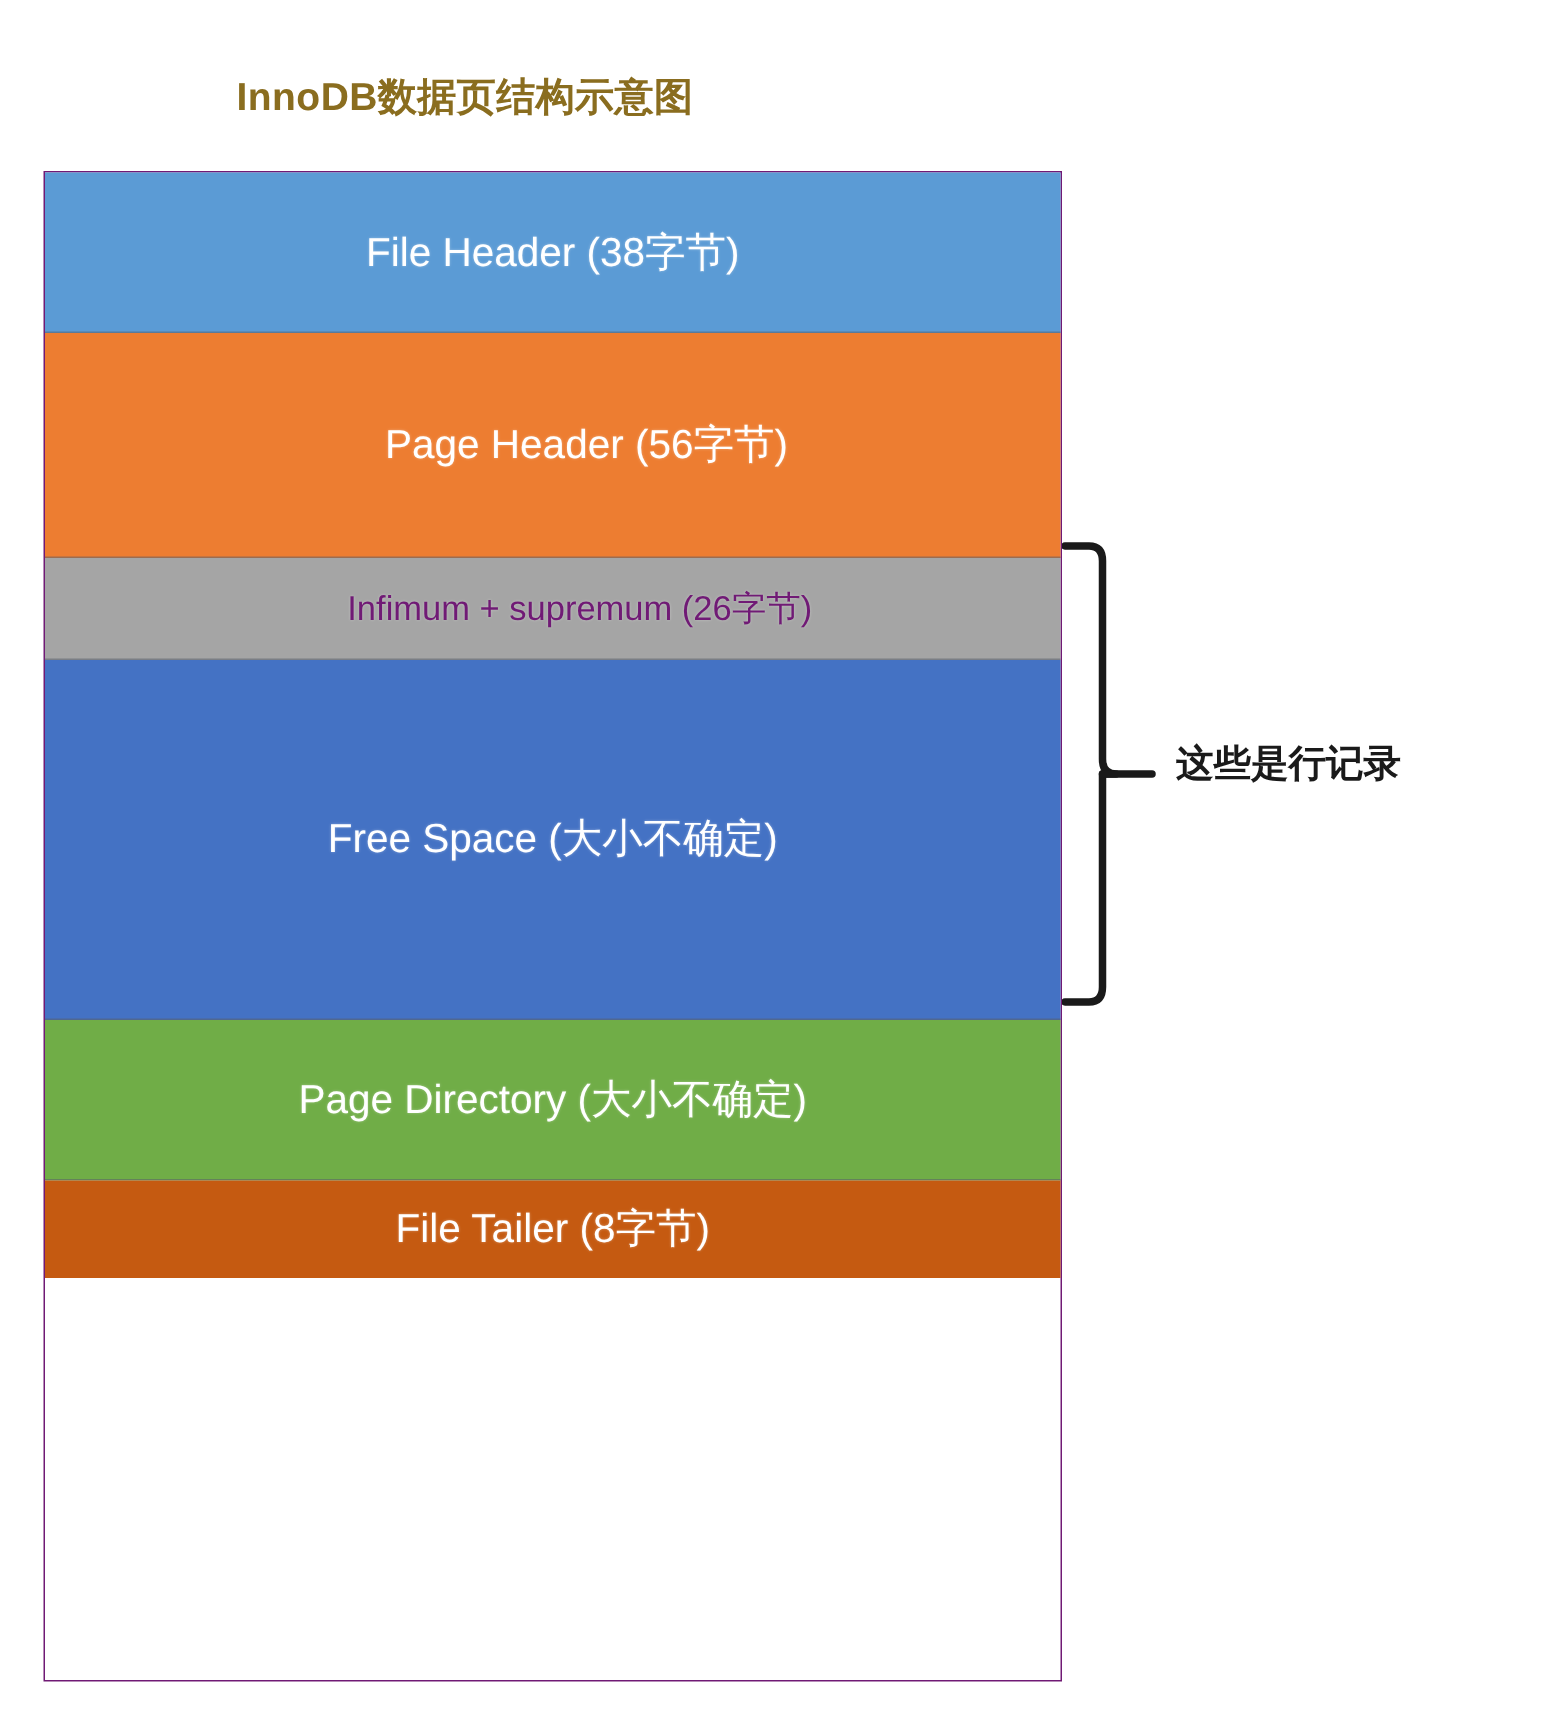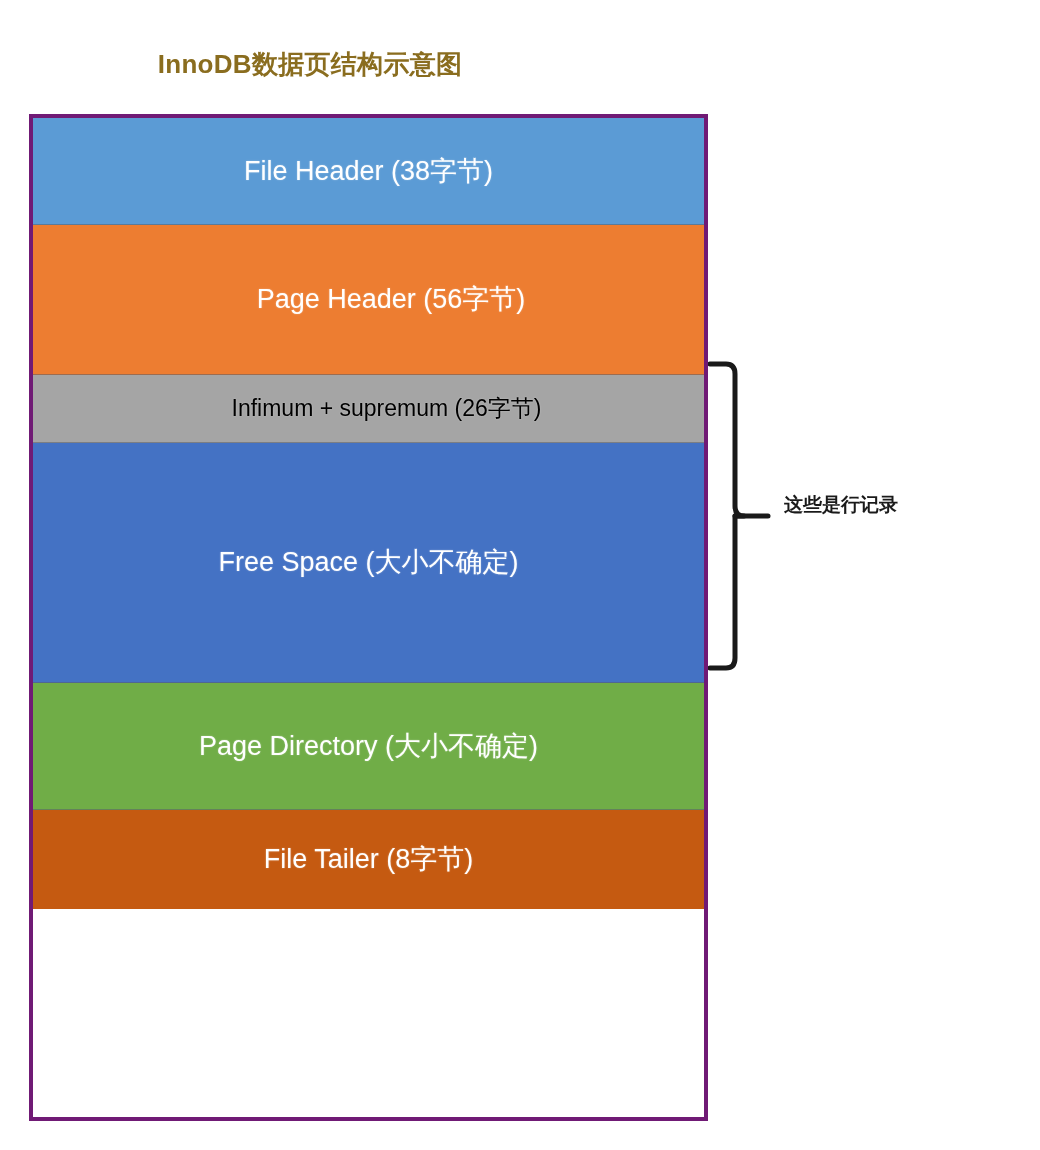"File Header (38字节)" #page-stack { border: 4px solid #701a75 -> 1px solid #701a75 }
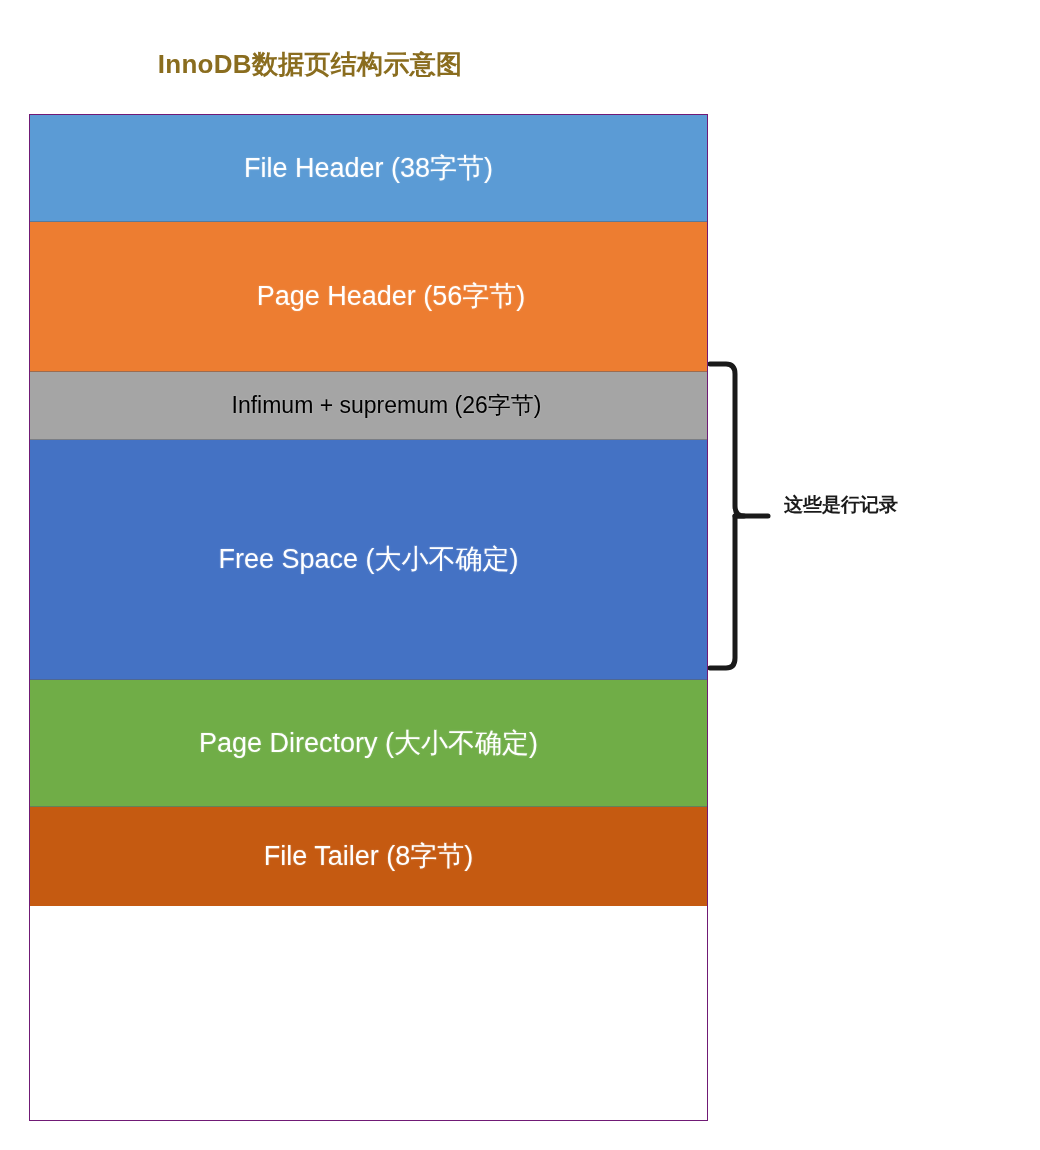"Infimum + supremum (26字节)" span.section-label { color: #000000 -> #701a75 }
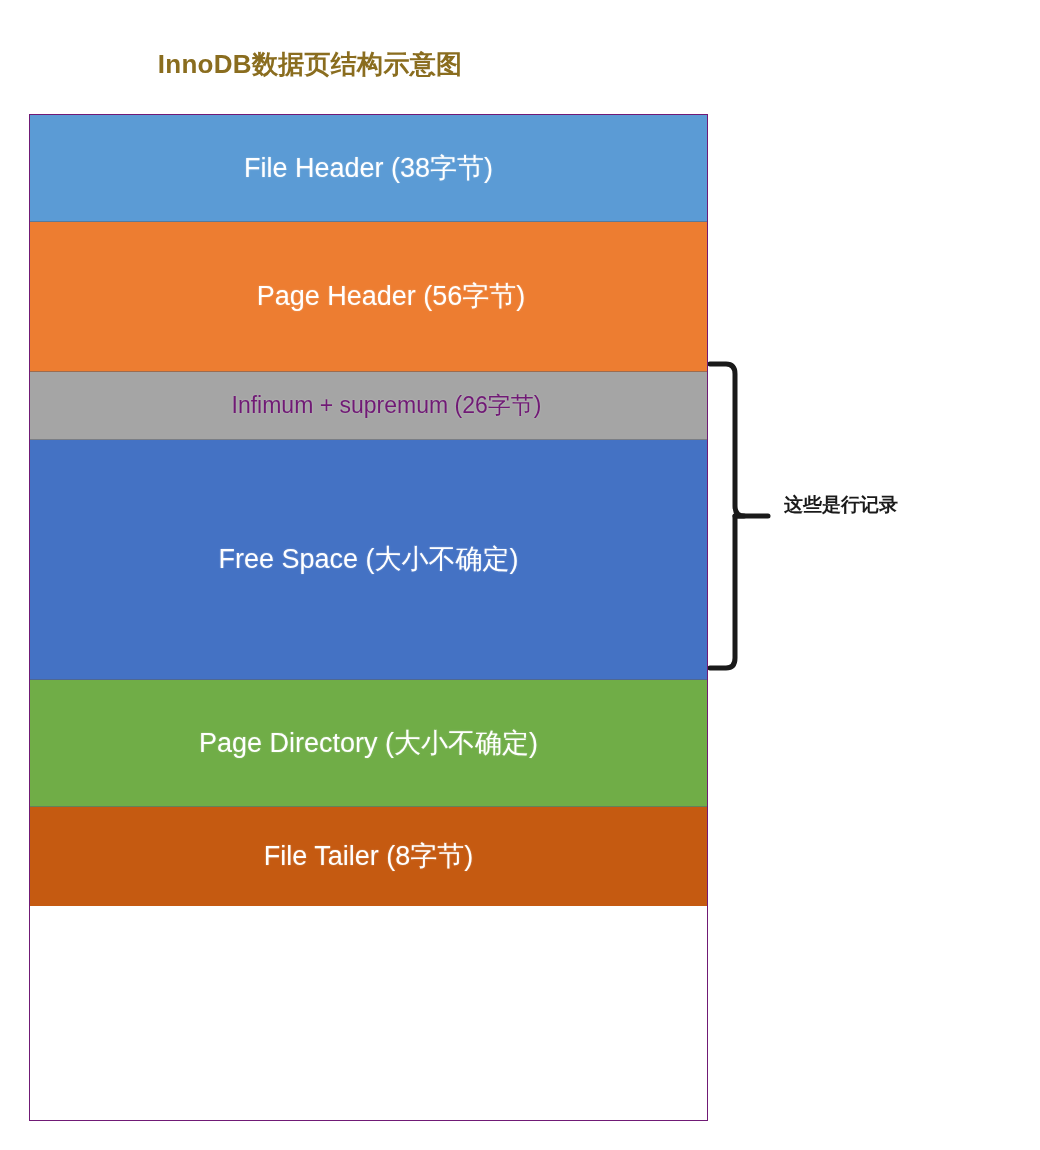"这些是行记录" #records-annotation-label { font-size: 19px -> 25px }
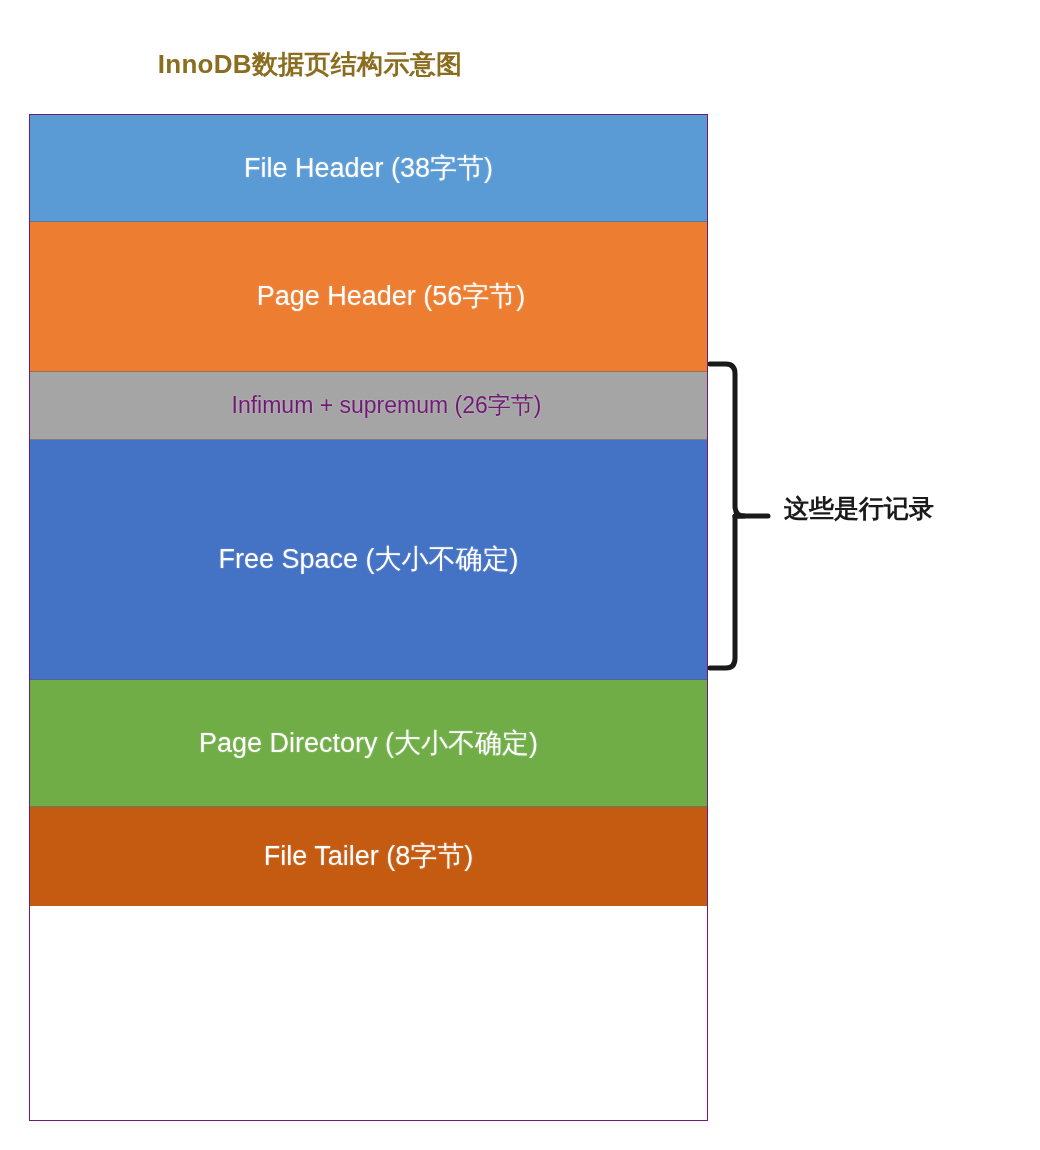"Page Directory (大小不确定)" div.page-section { height: 127px -> 107px }
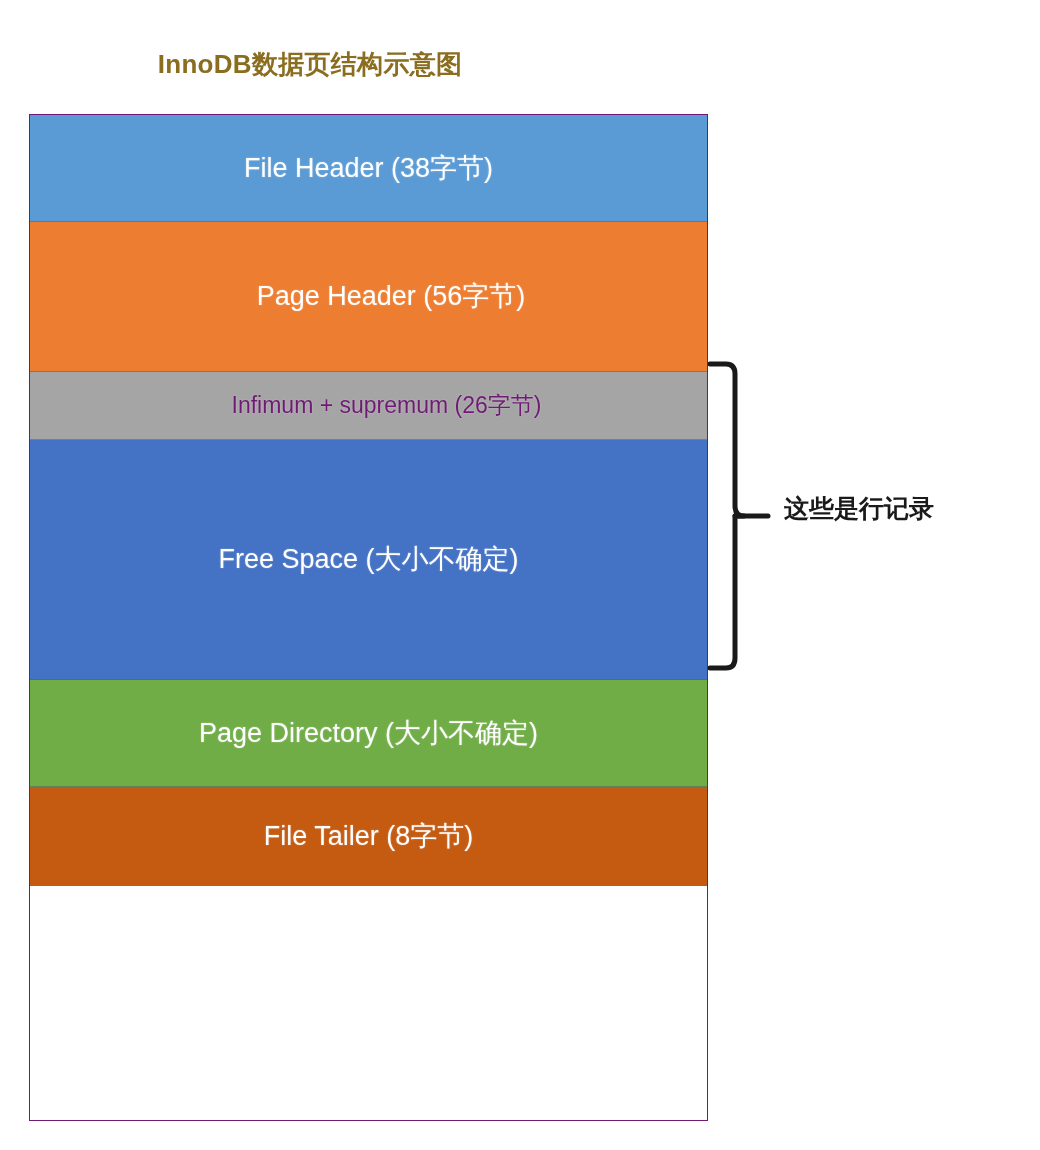"File Tailer (8字节)" div.page-section { height: 99px -> 65px }
